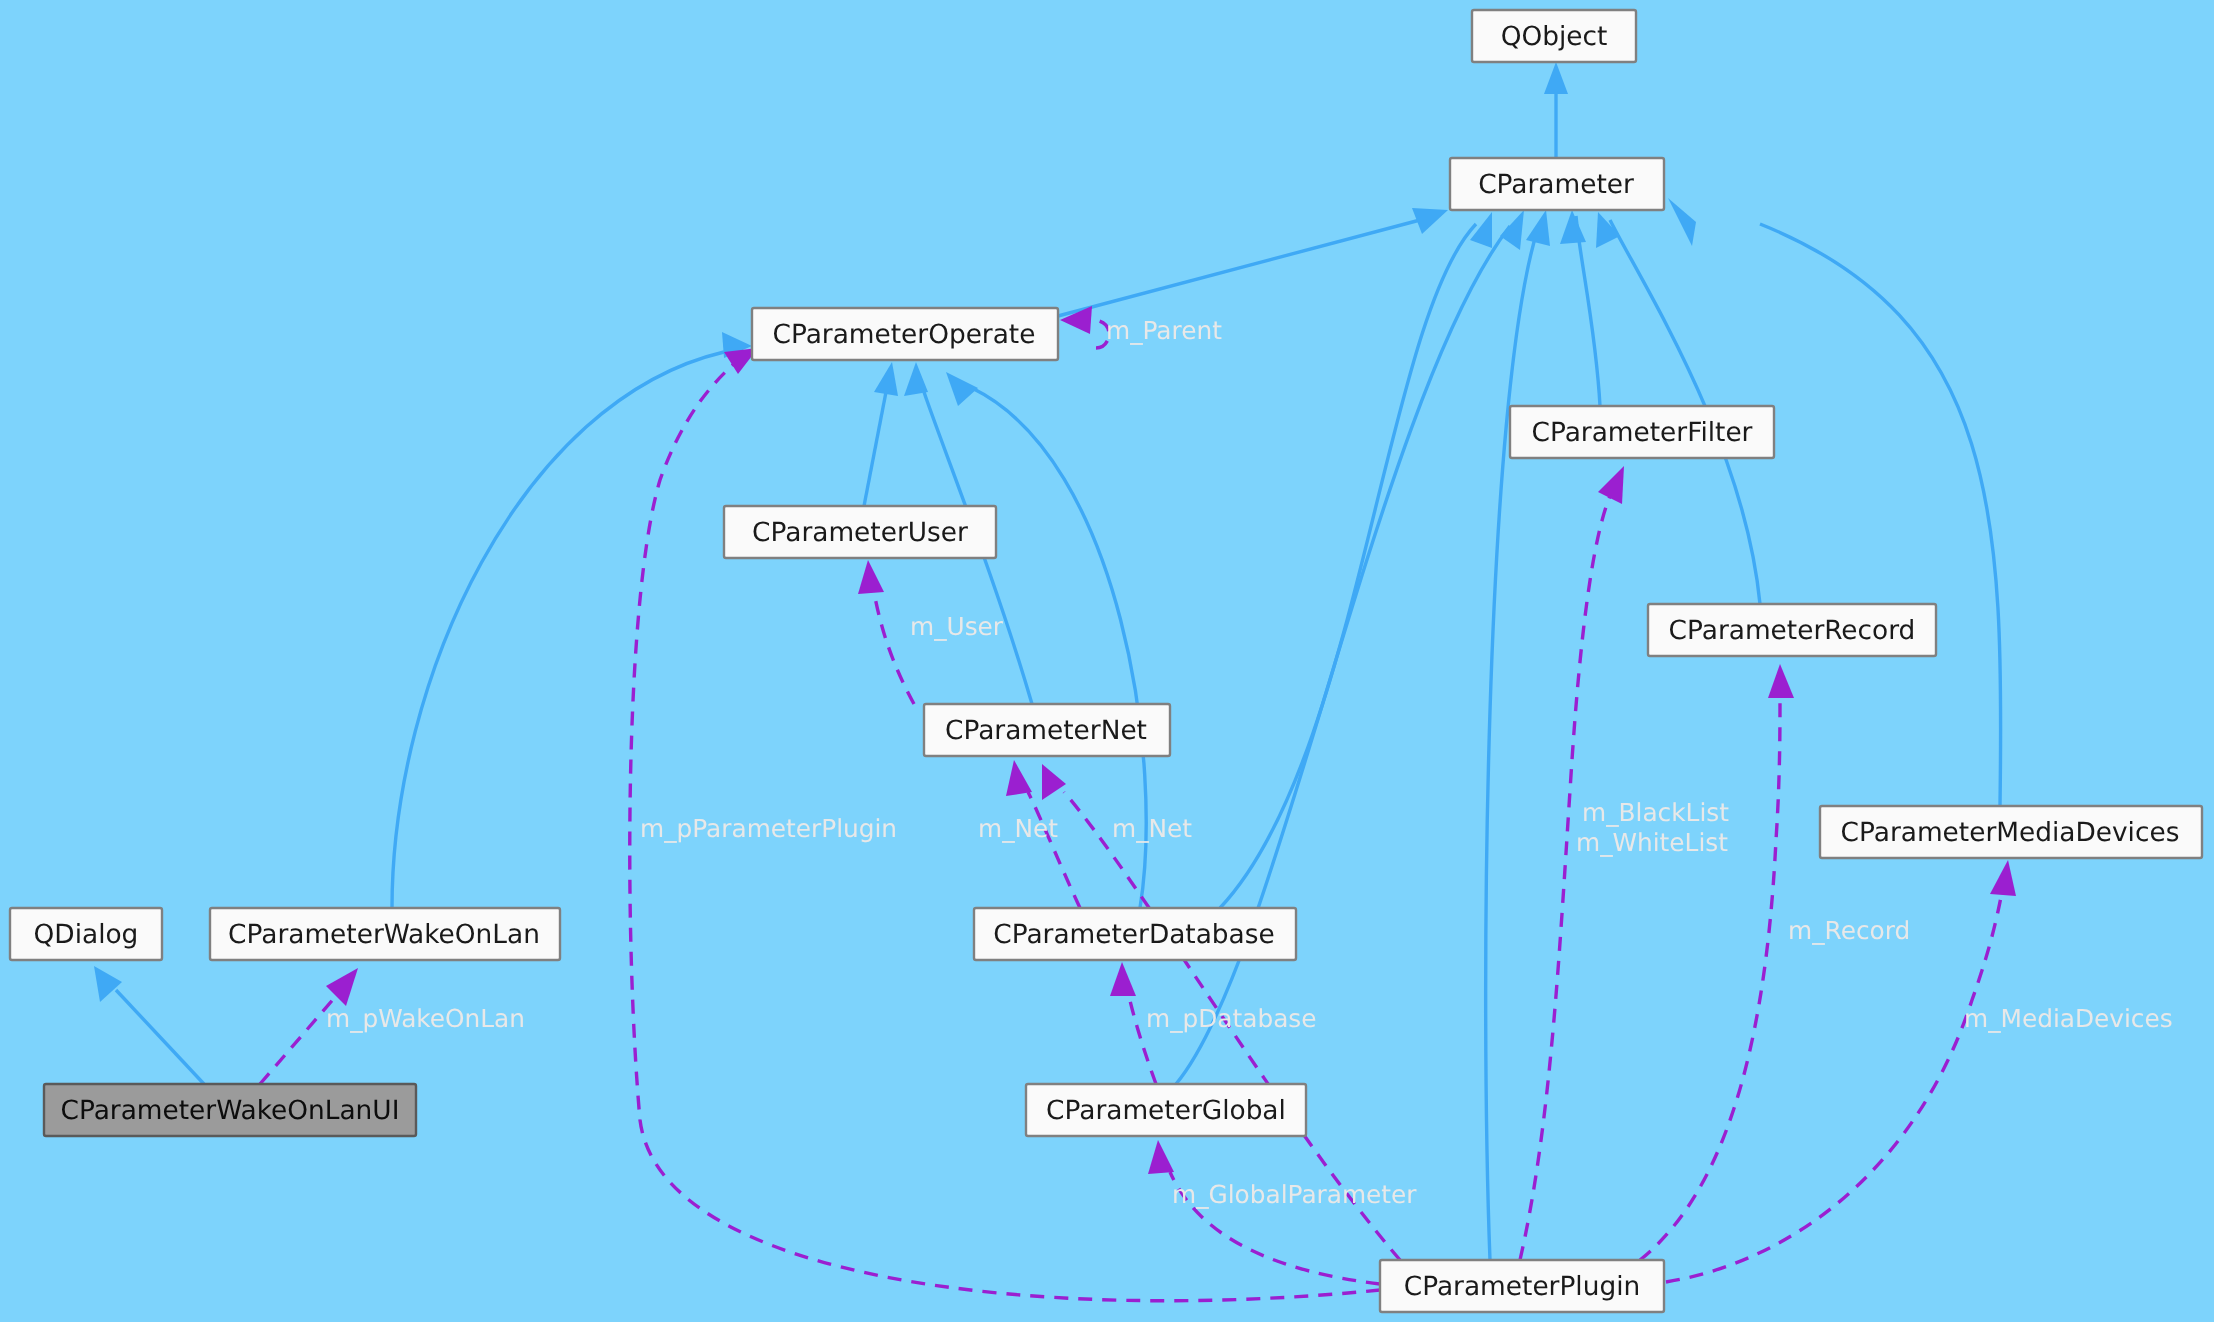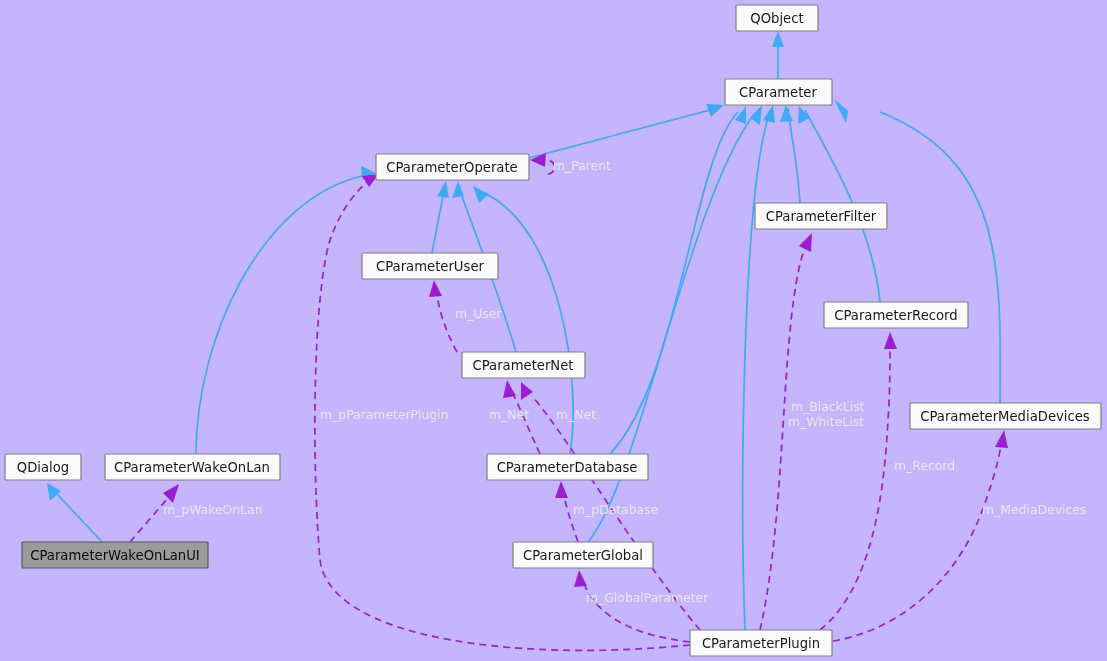"QObject" #diagram-root { background: #c4b5fd -> #7dd3fc }
